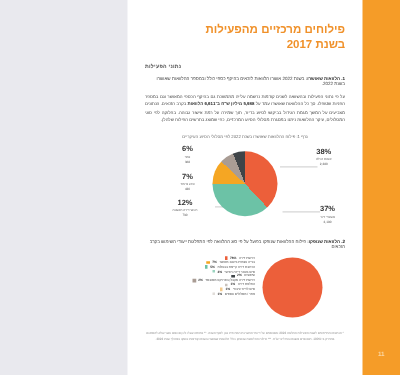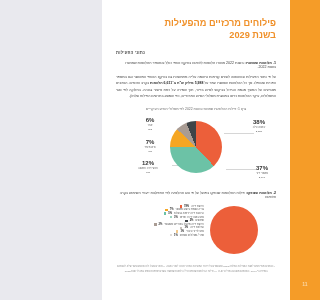"בשנת 2029" span { text: 2029 -> 2017 }
